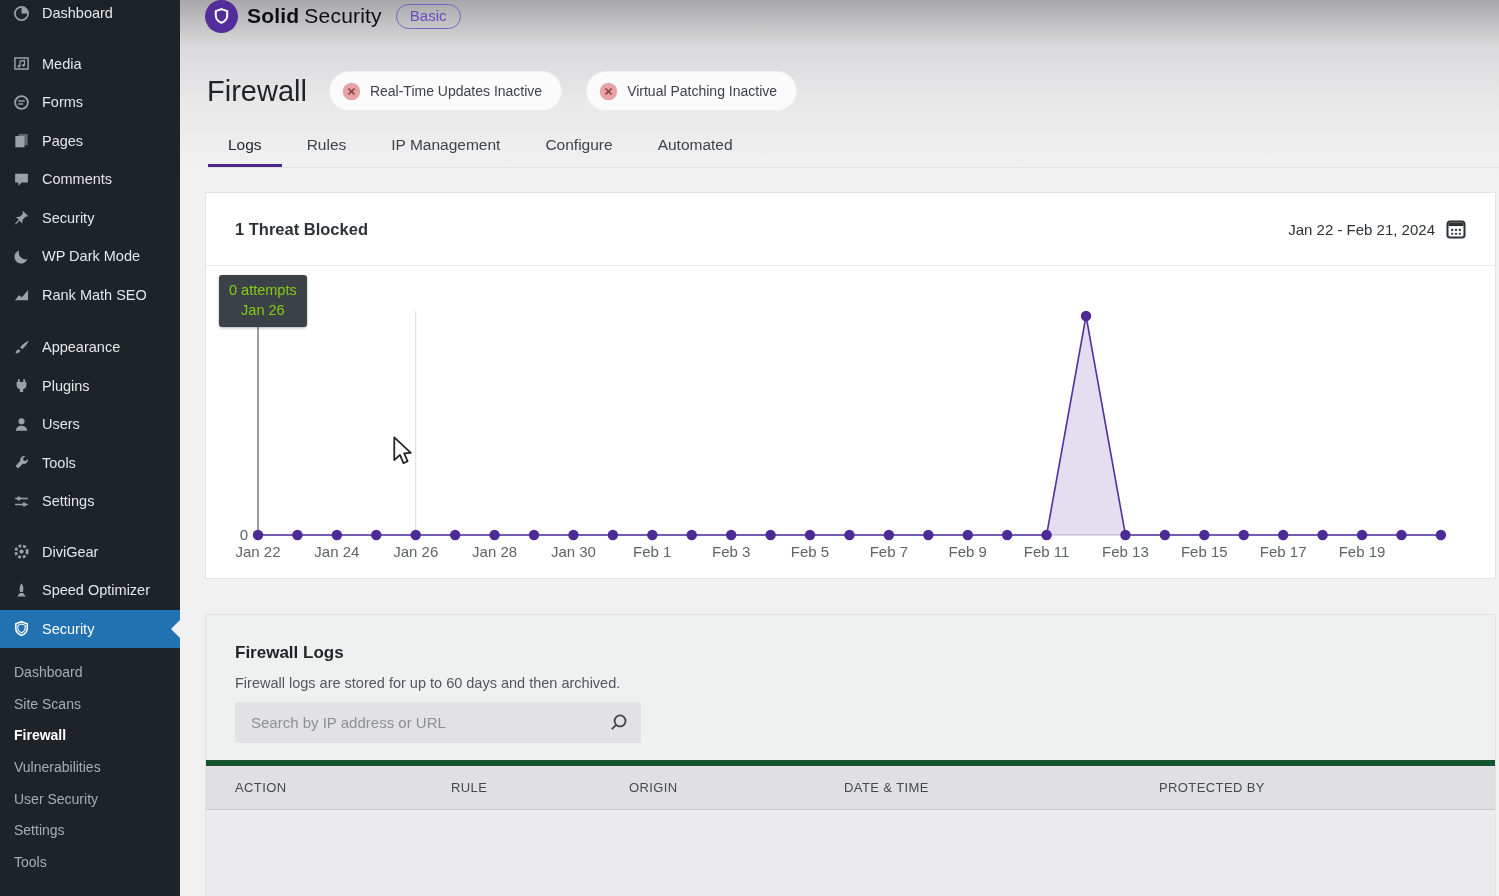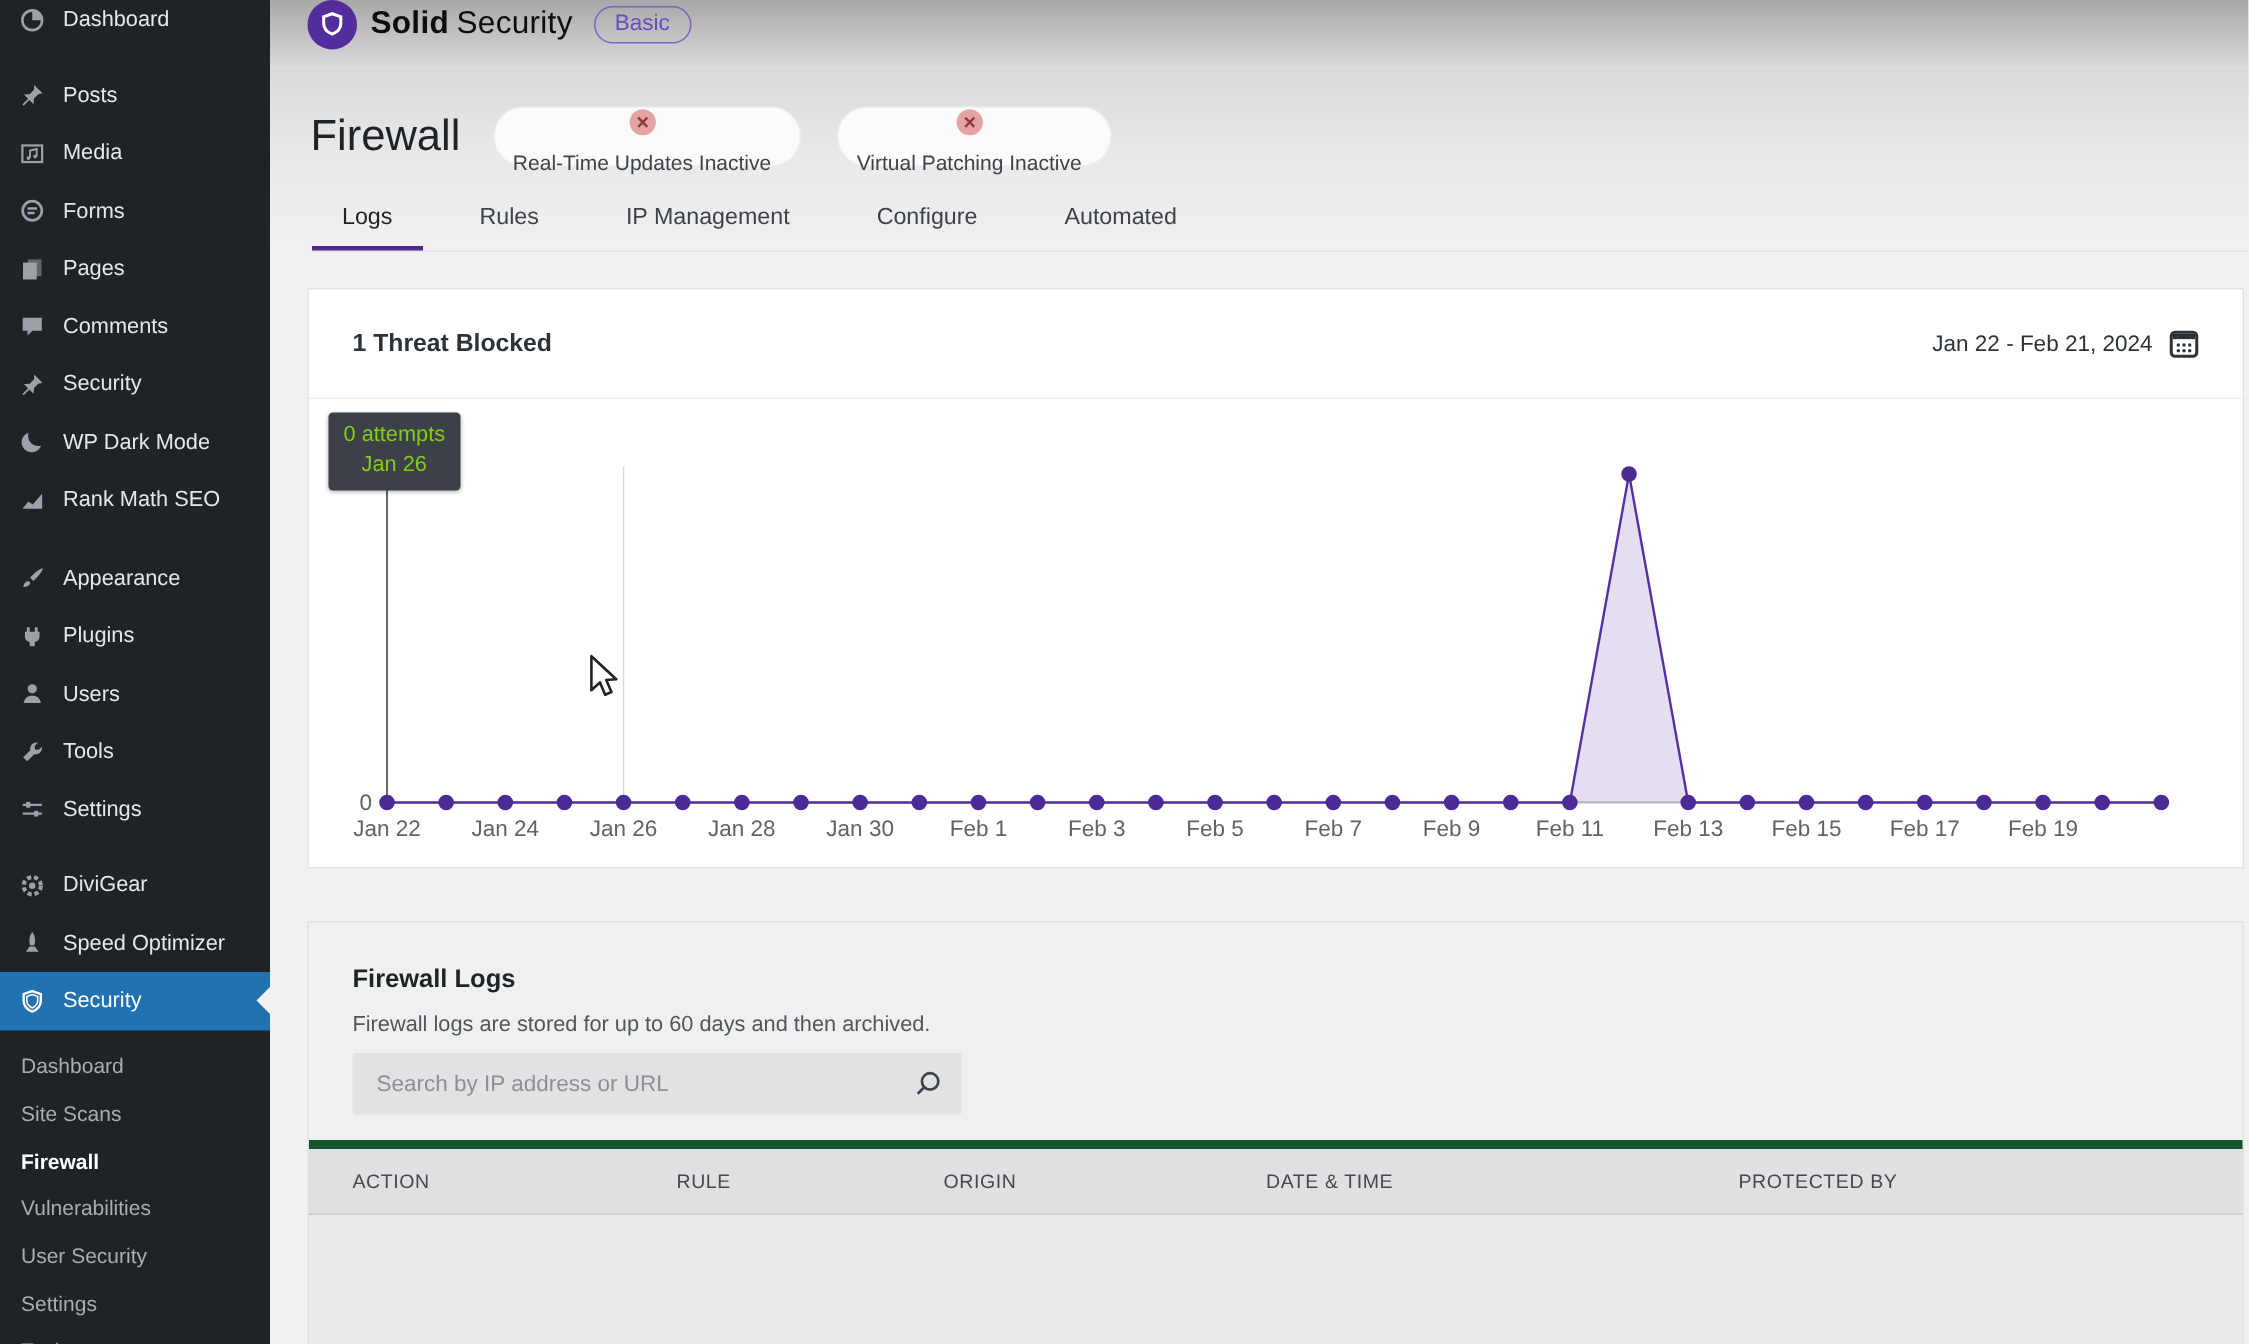"Posts" div.mi { html: <div> <svg> <path></path> </svg> <span>Posts</span> </div> -> none }
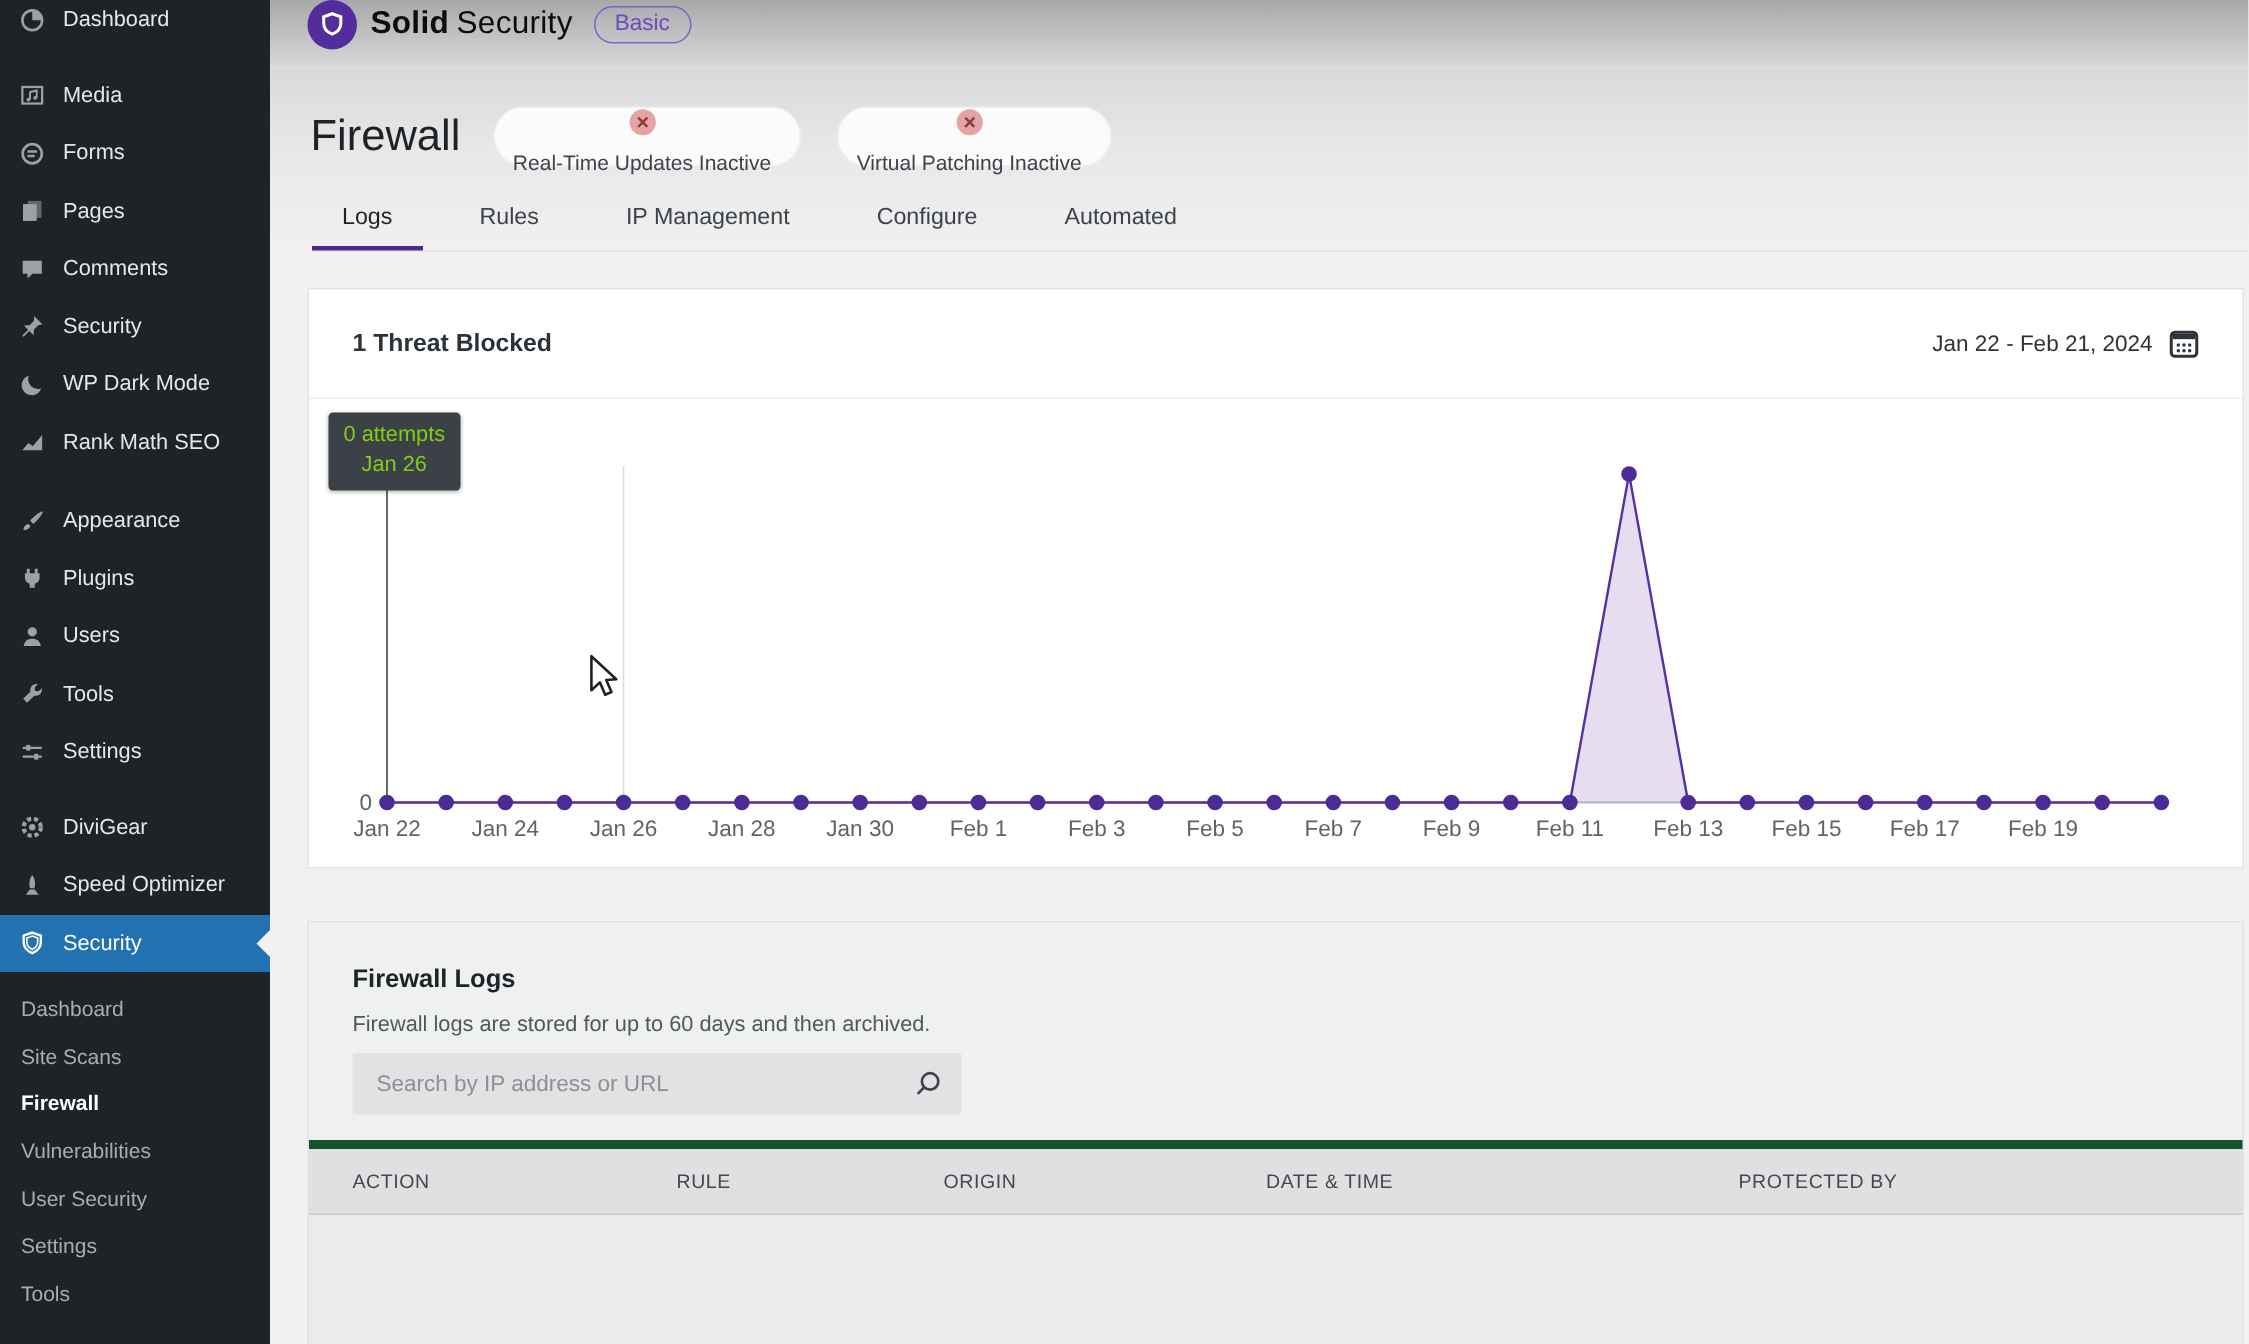"Real-Time Updates Inactive" .pill { flex-direction: column -> none }
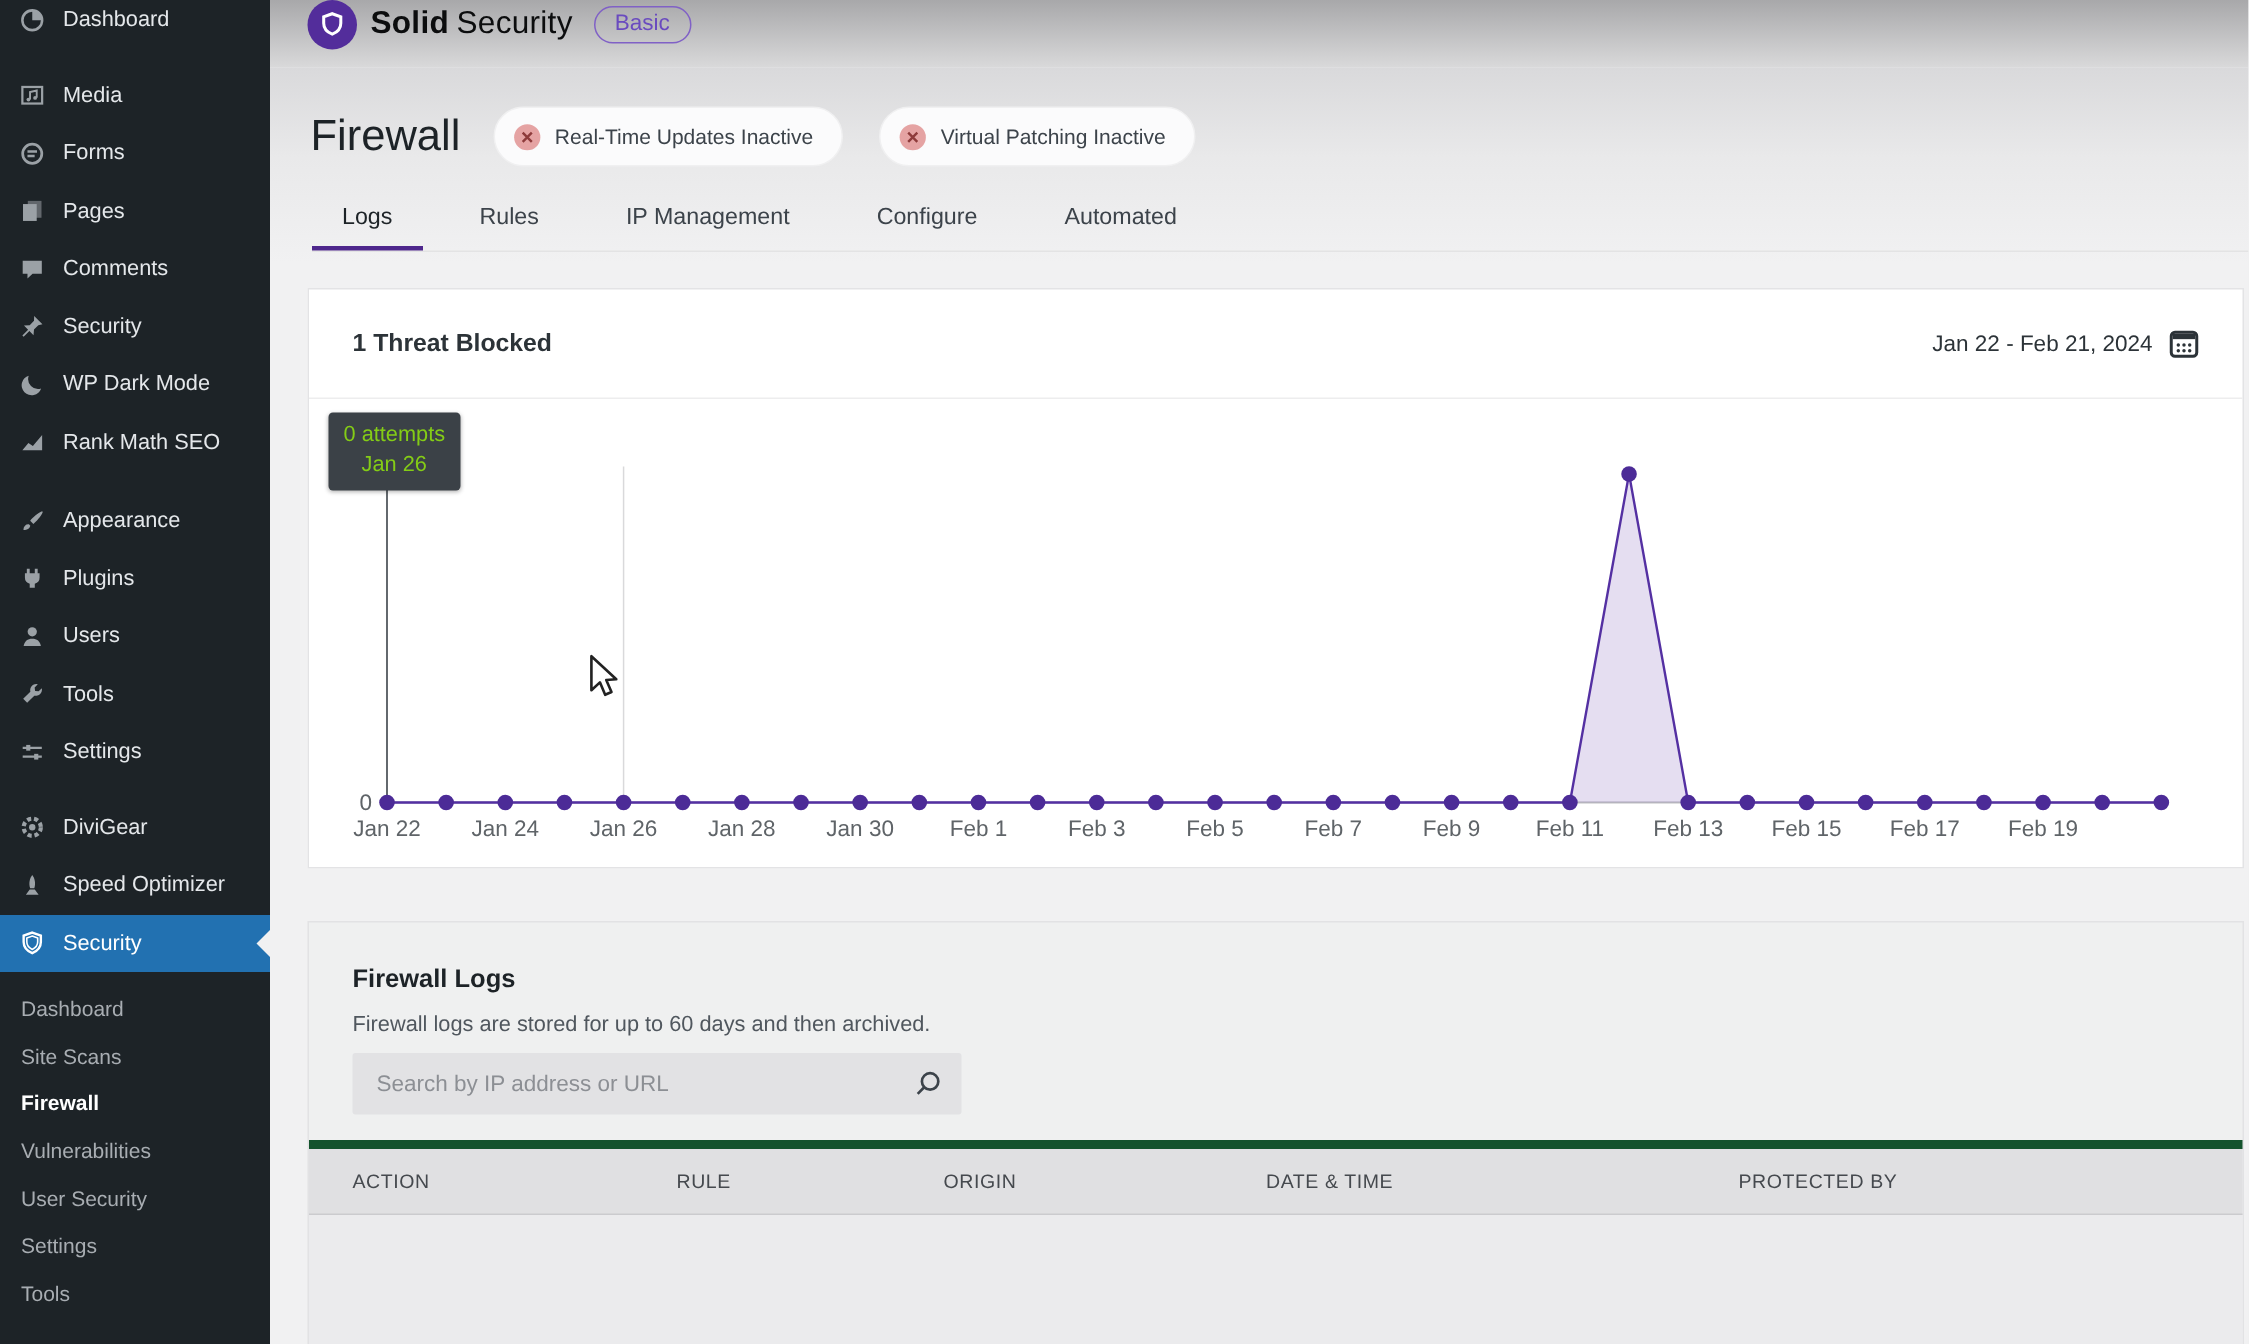"Logs" .tabs { gap: 18px -> 5px }
